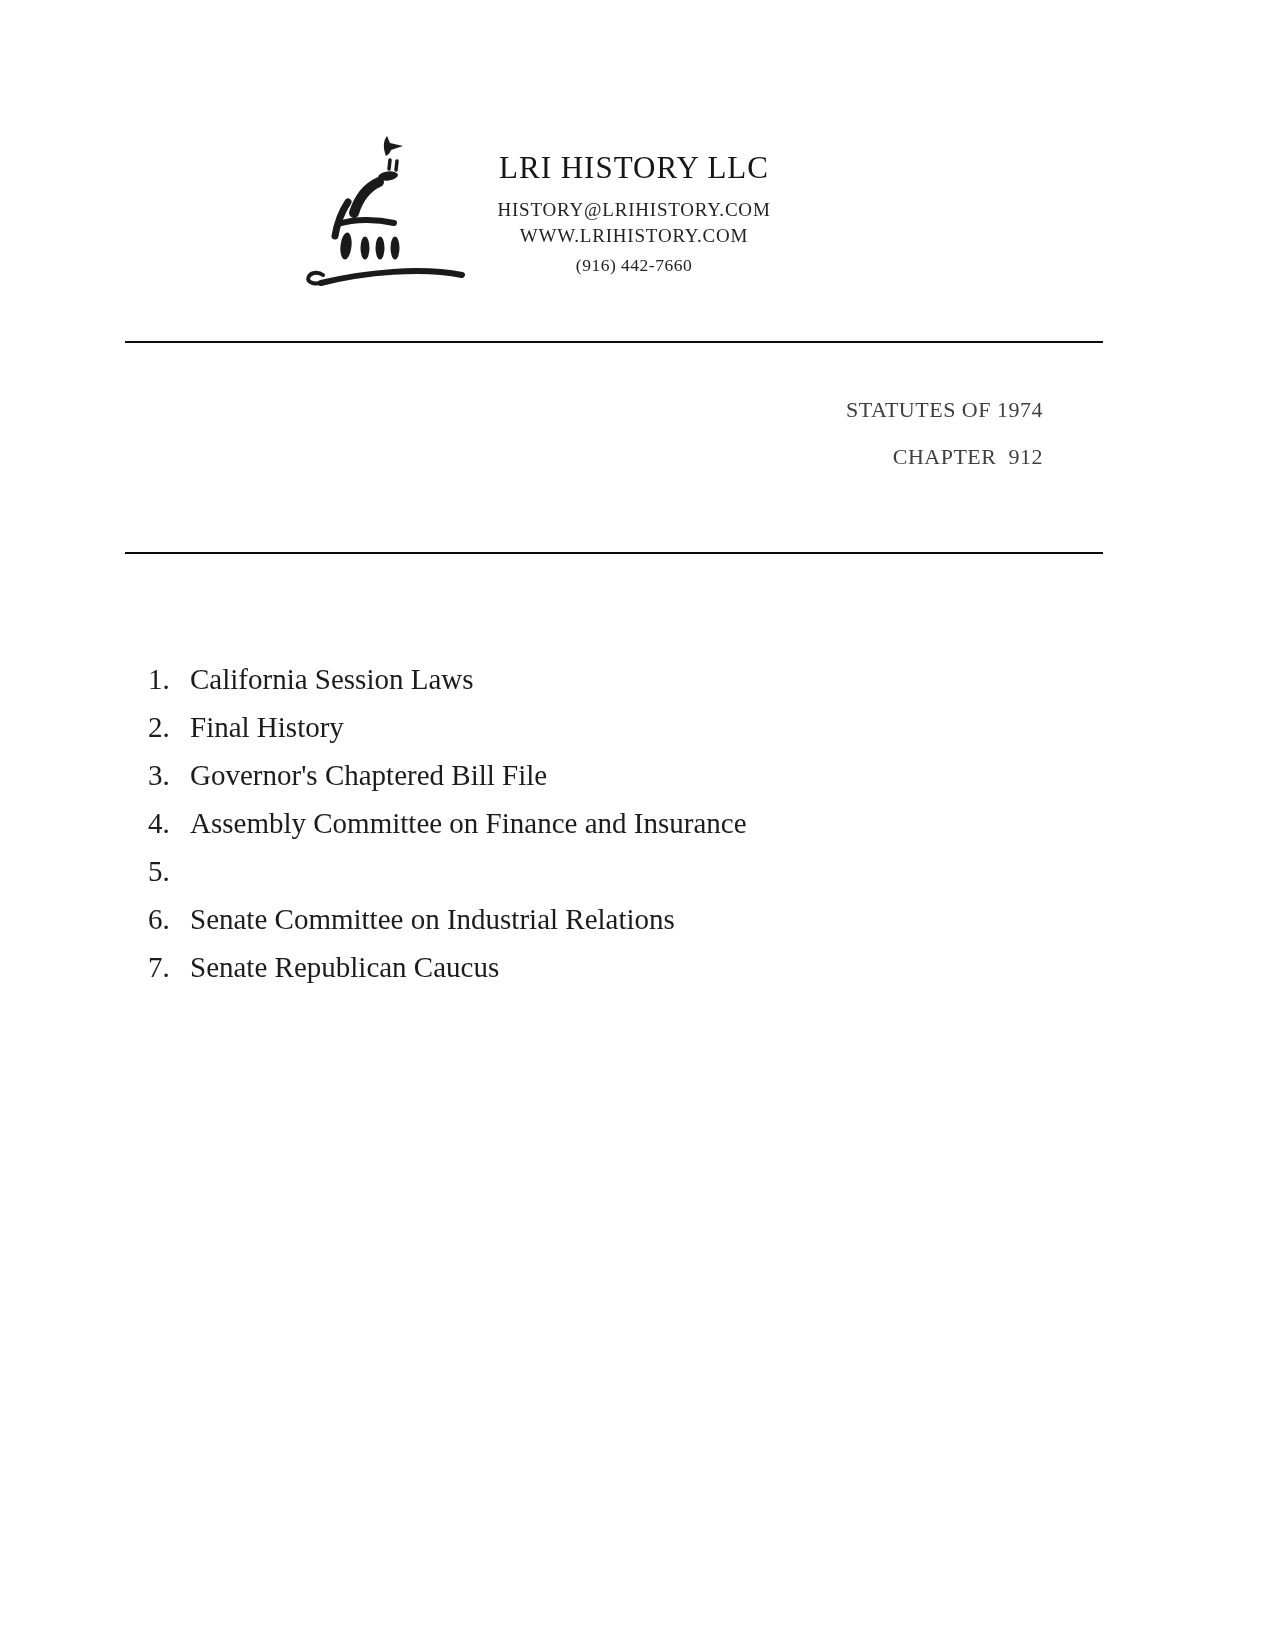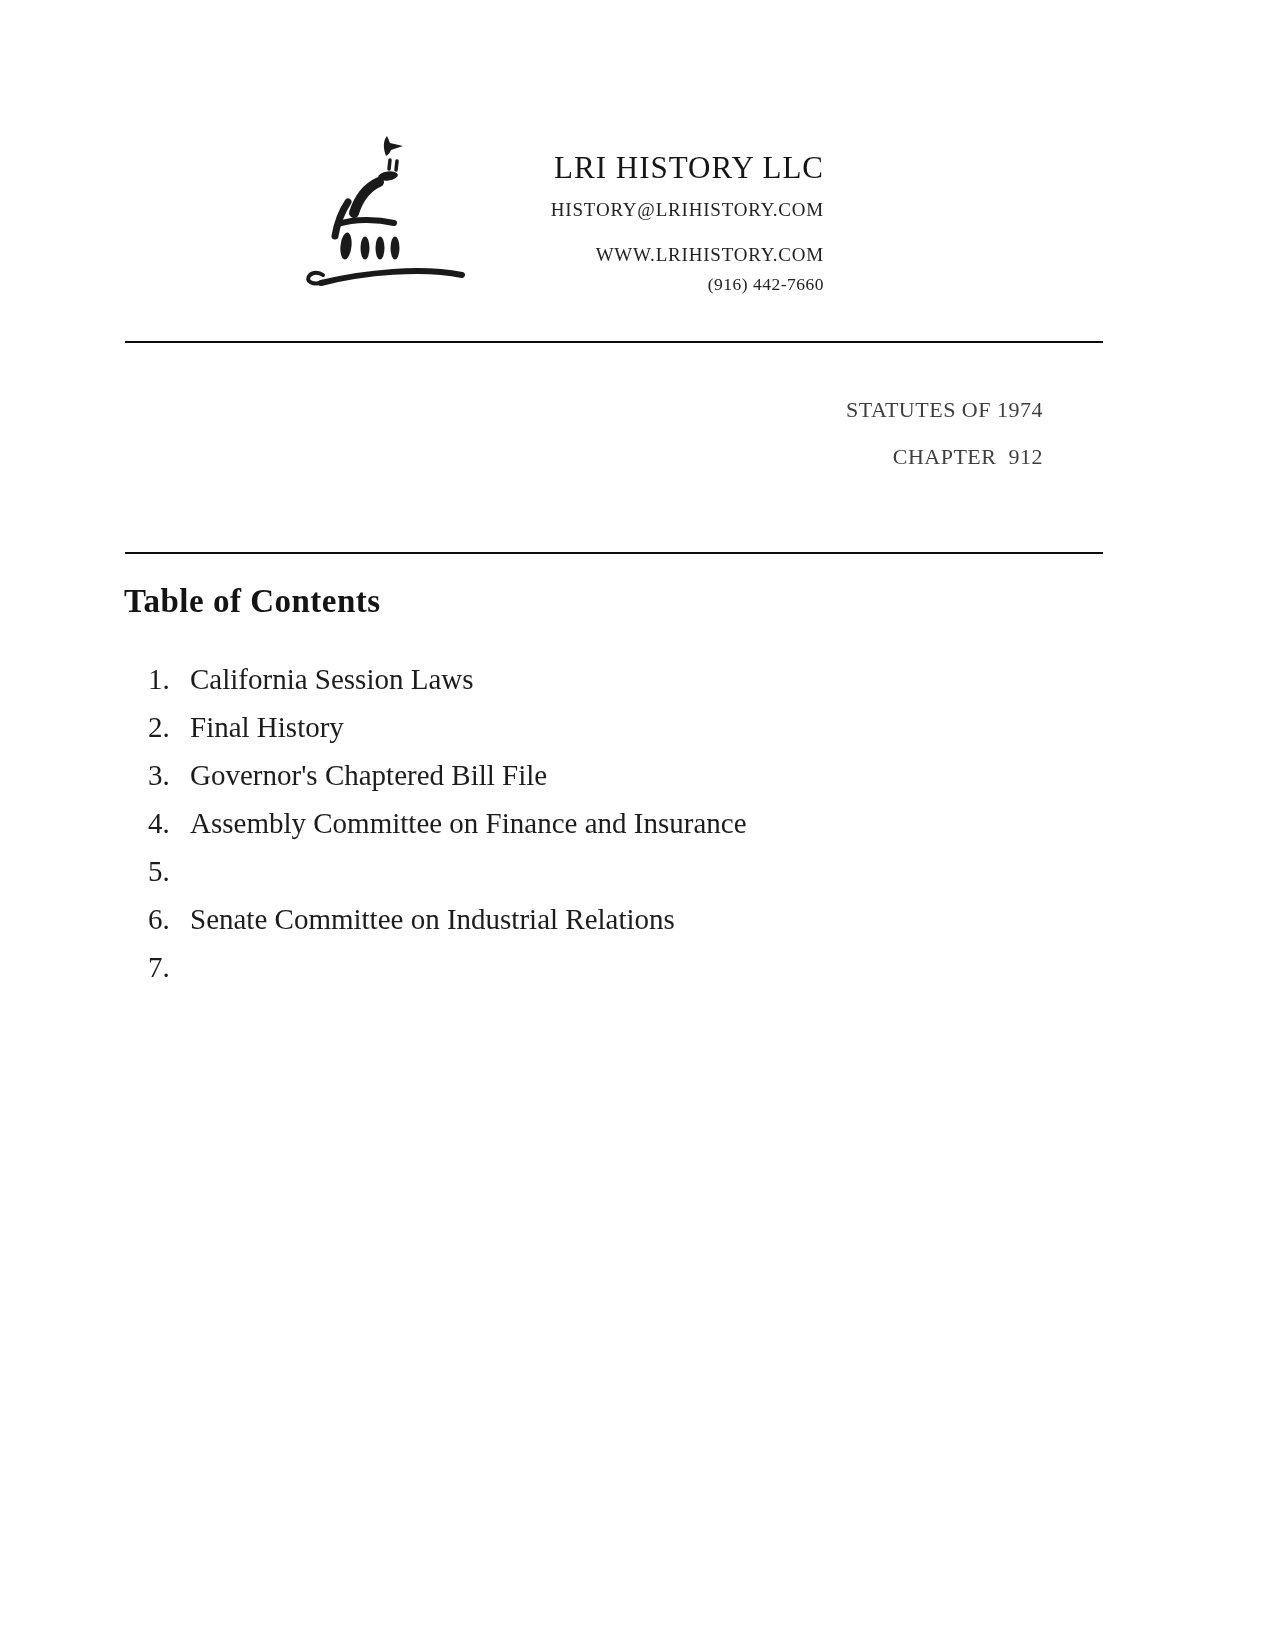"LRI HISTORY LLC" .header-text { text-align: right -> center }
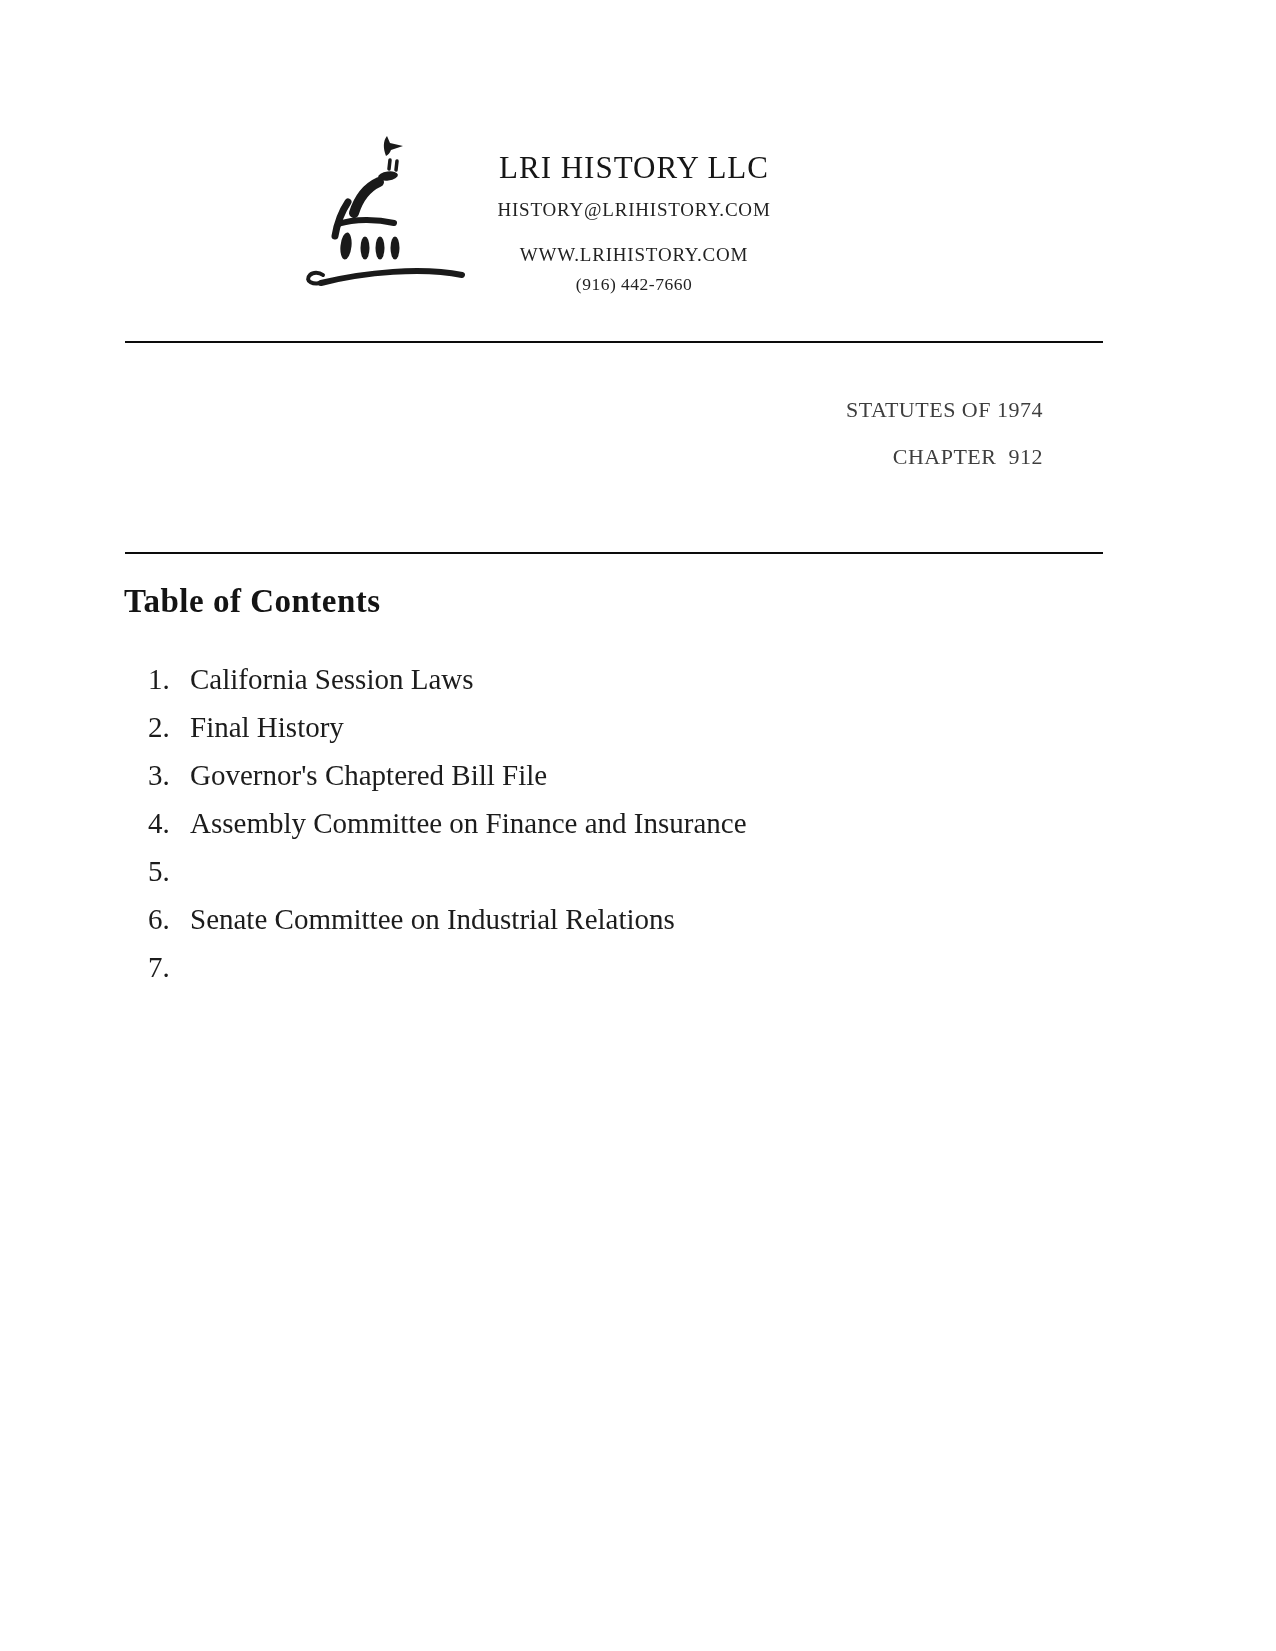"WWW.LRIHISTORY.COM" .contact-line { margin-top: 23px -> 4px }
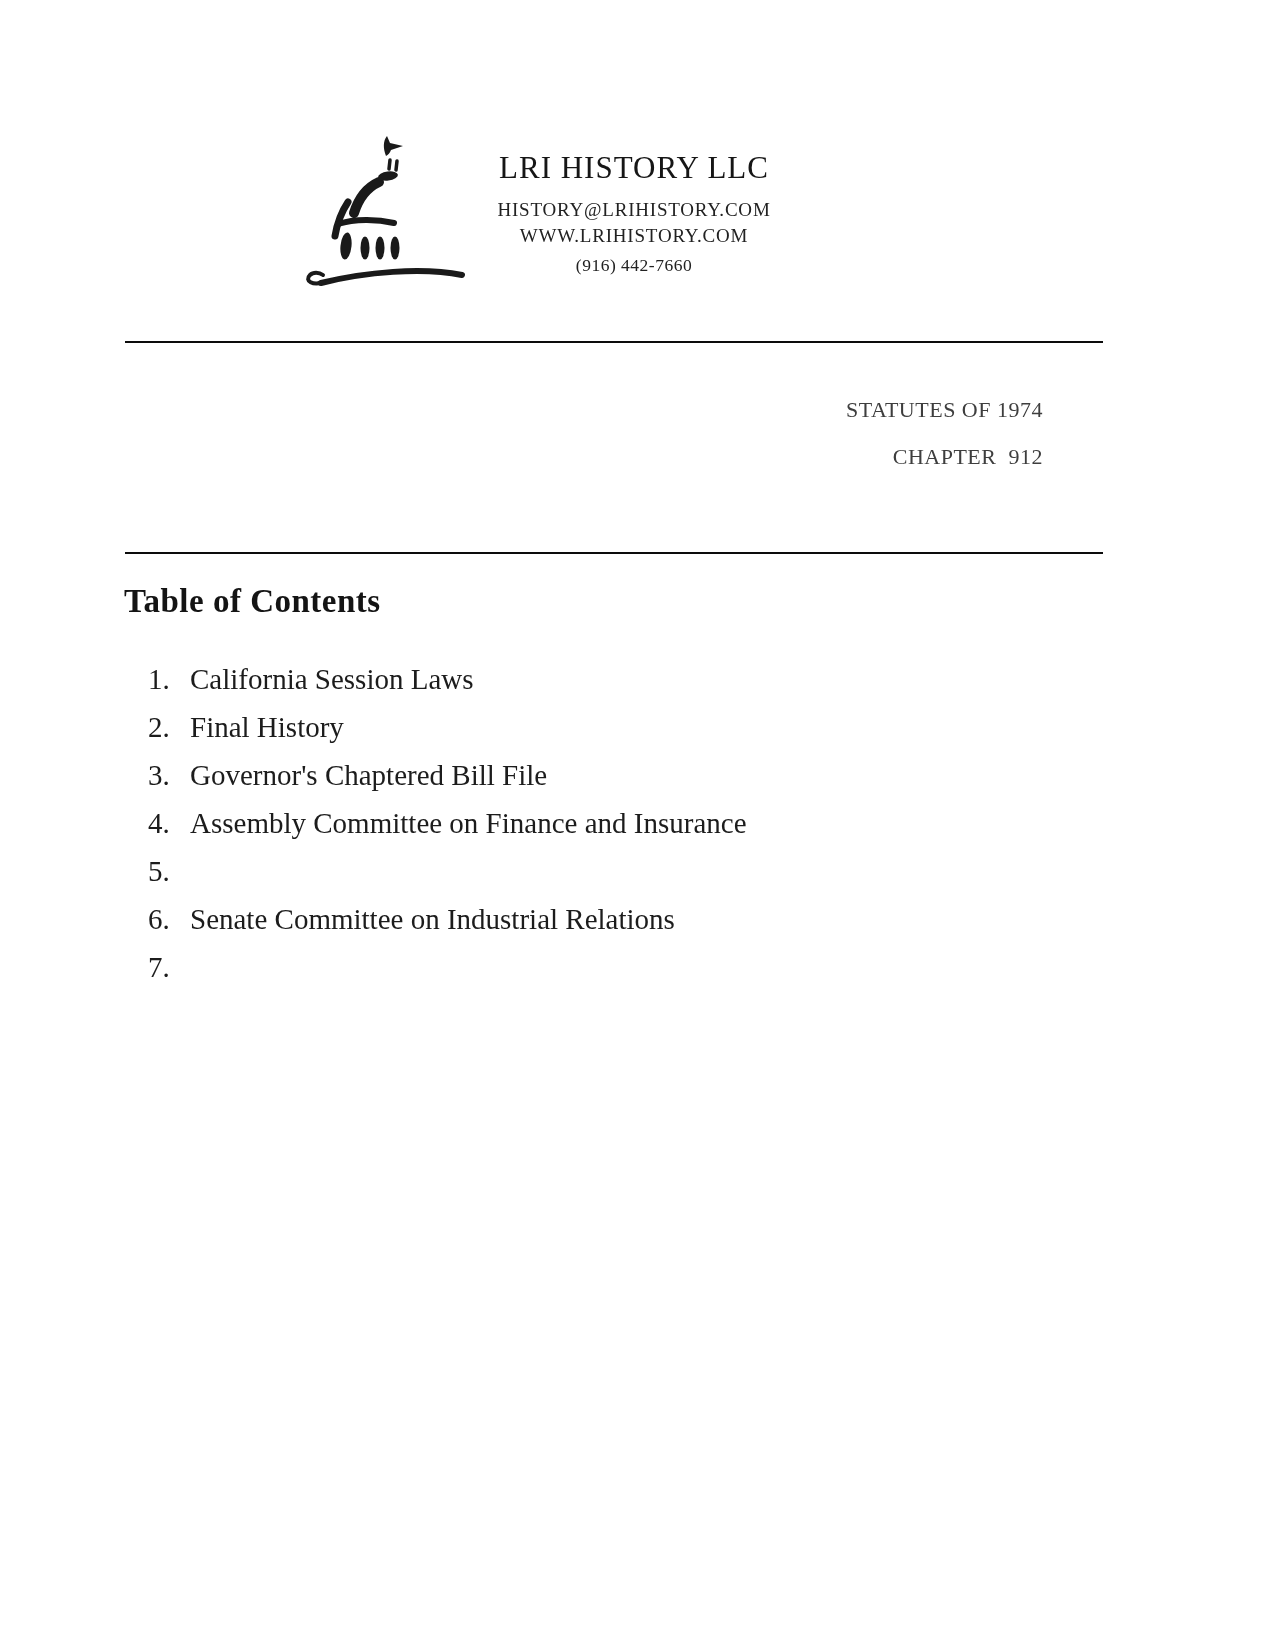"Table of Contents" h1.toc-heading { html: <h1>Table of Contents</h1> -> none }
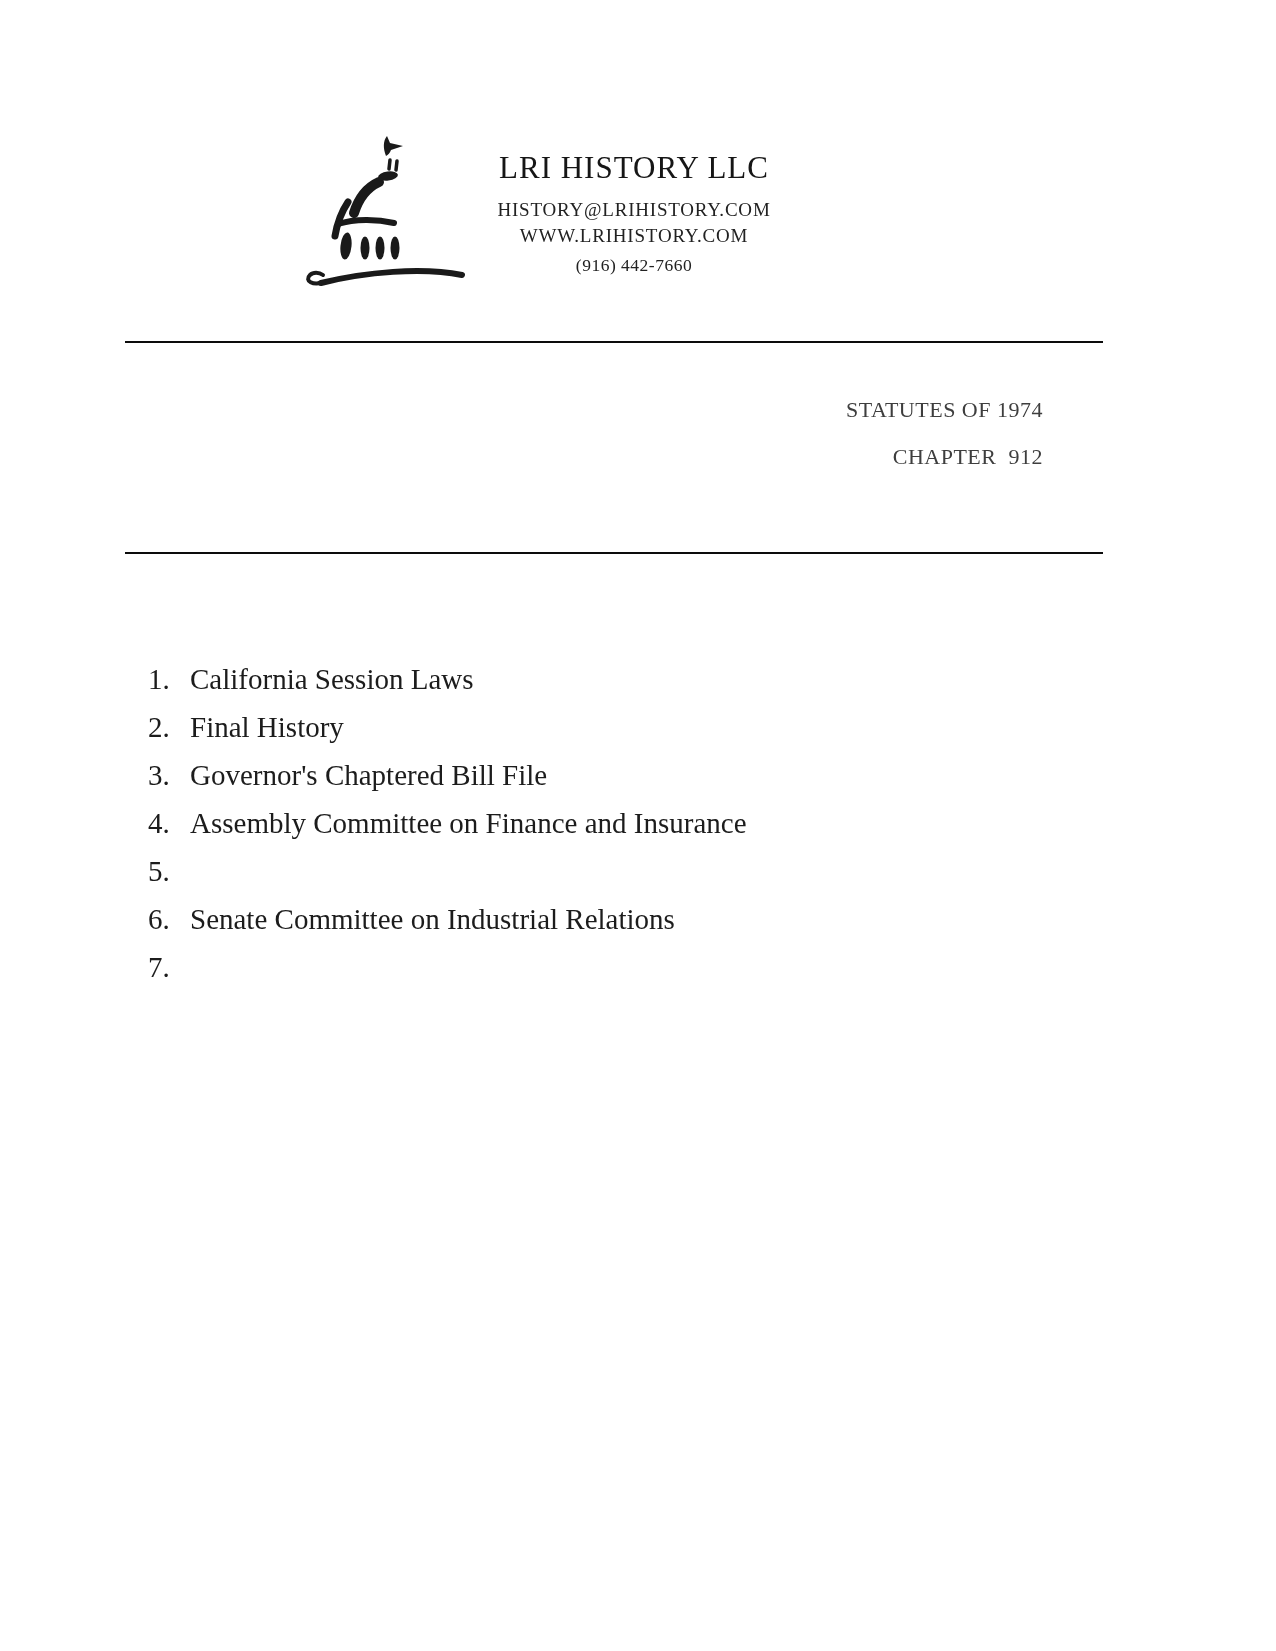"Senate Republican Caucus" span.toc-label { html: none -> <span>Senate Republican Caucus</span> }
